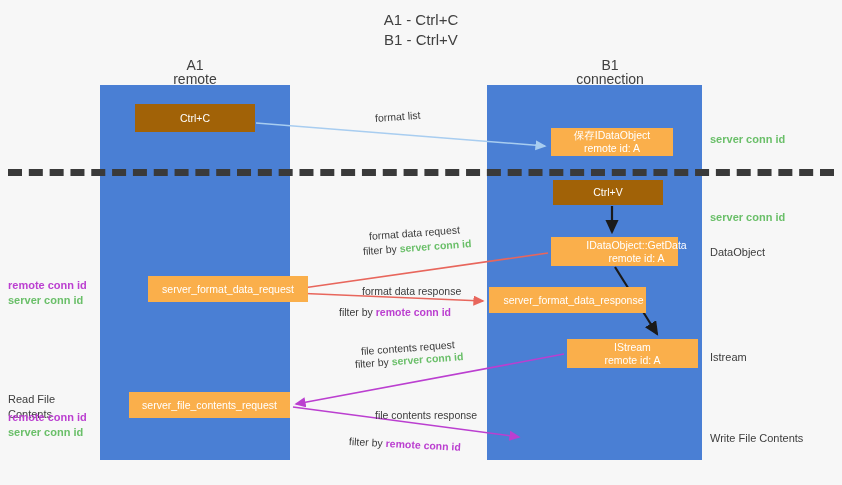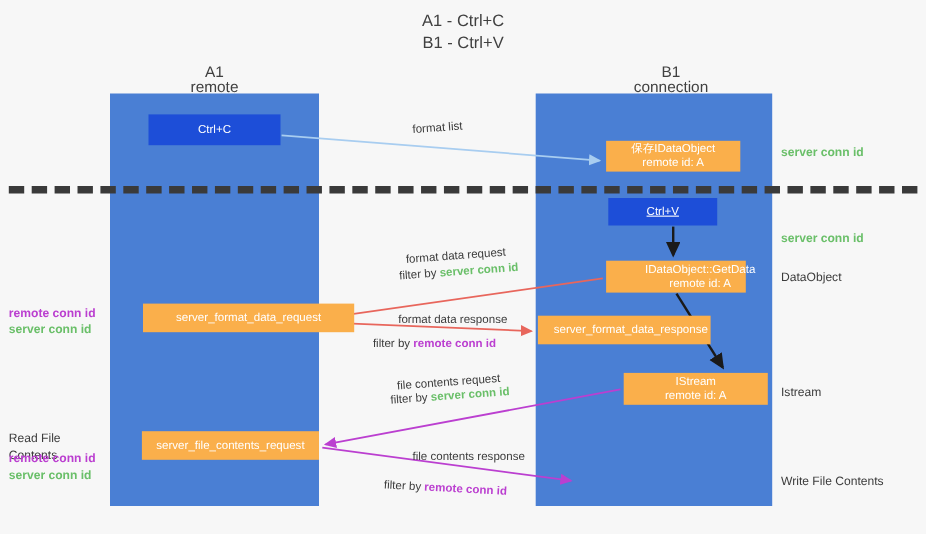"Ctrl+C" .green { background: #1d4ed8 -> #a16207 }
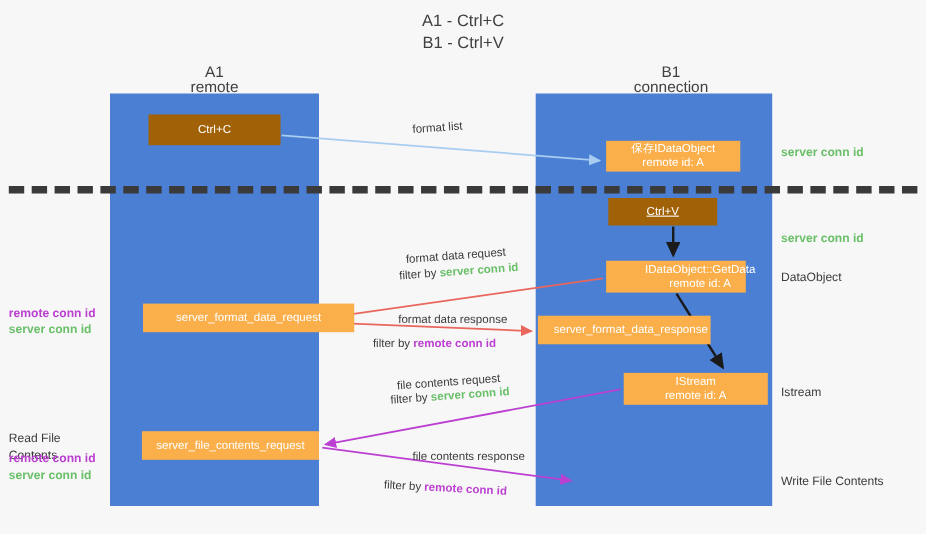"Ctrl+V" #n-ctrlv { text-decoration: underline -> none; width: 99px -> 110px }
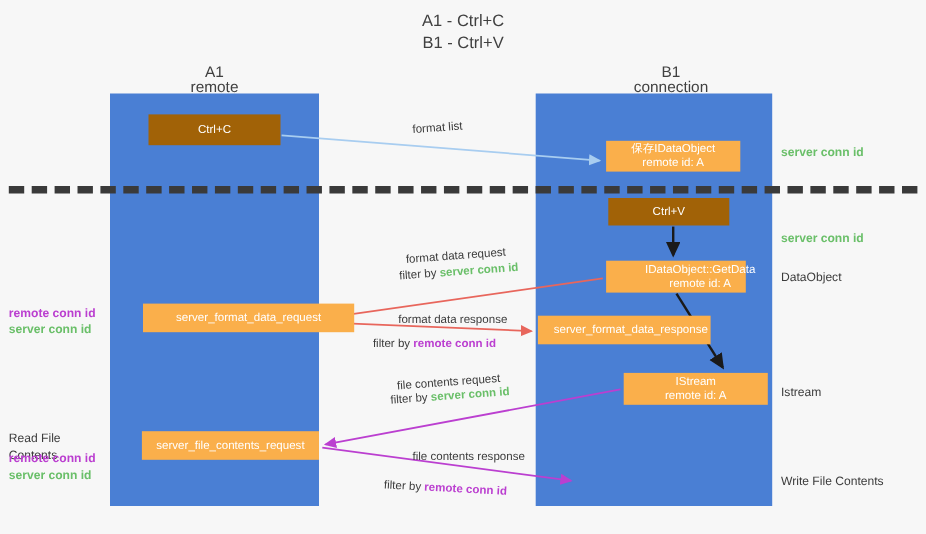"server_format_data_request" #n-fmtreq { left: 130px -> 148px; width: 192px -> 160px }
